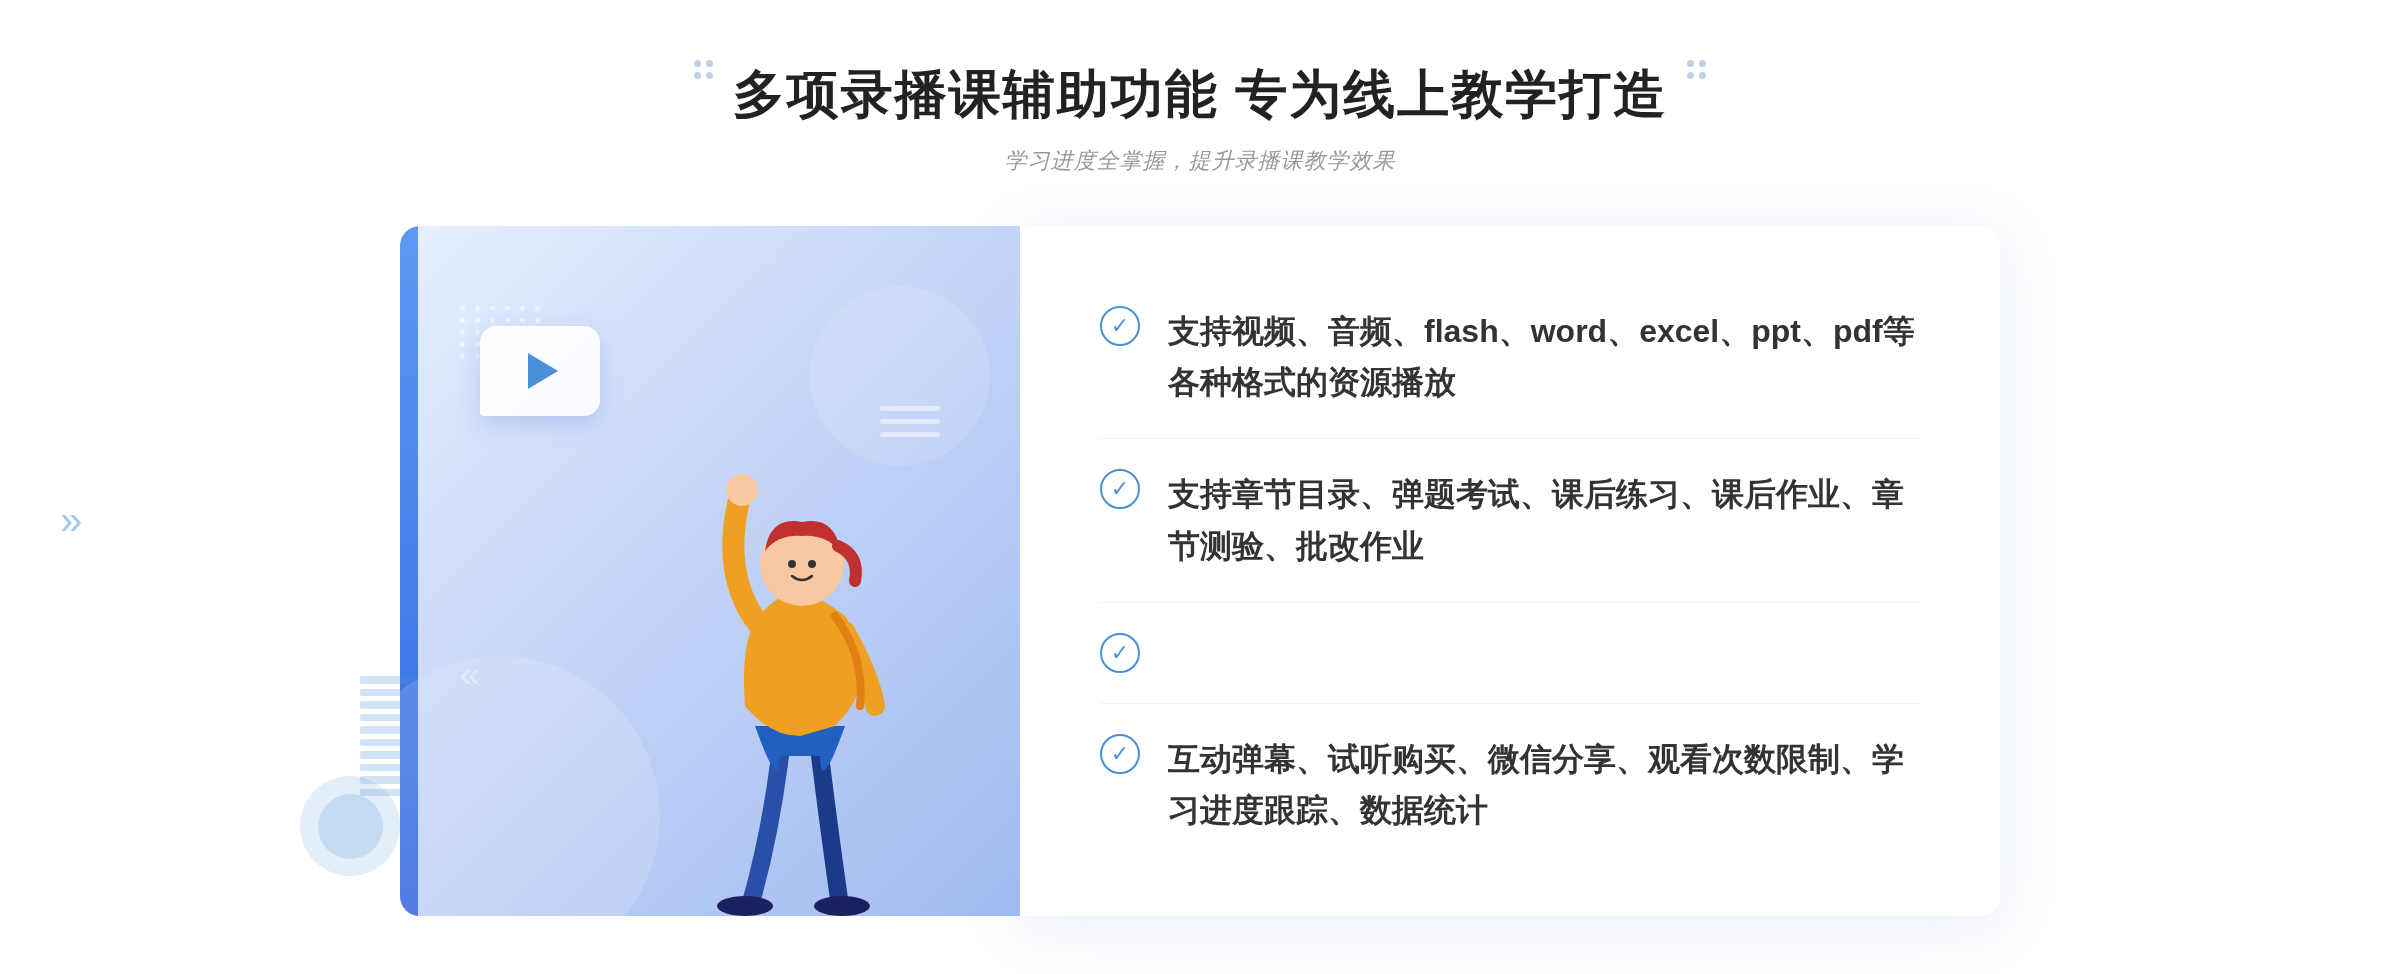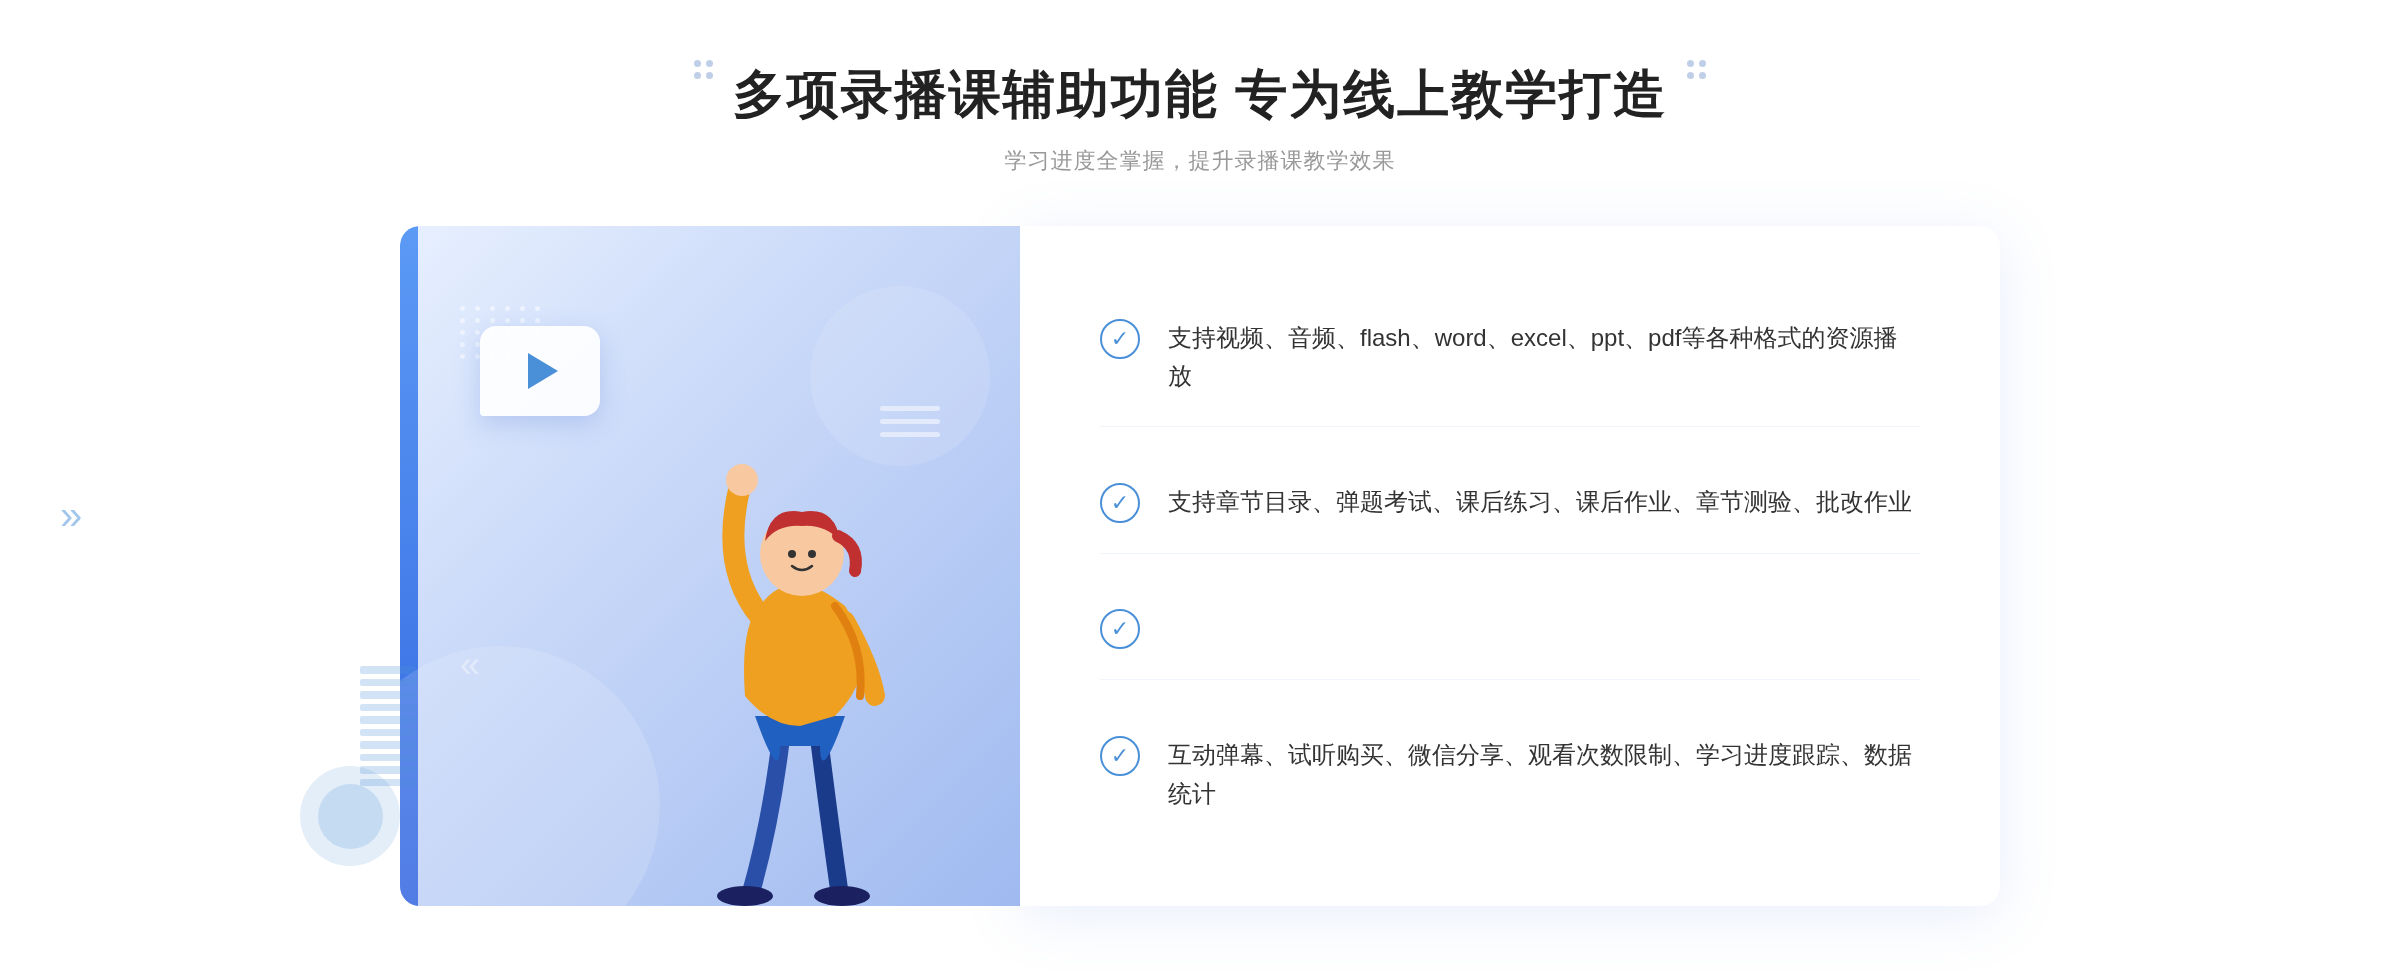"学习进度全掌握，提升录播课教学效果" .sub-title { font-style: none -> italic }
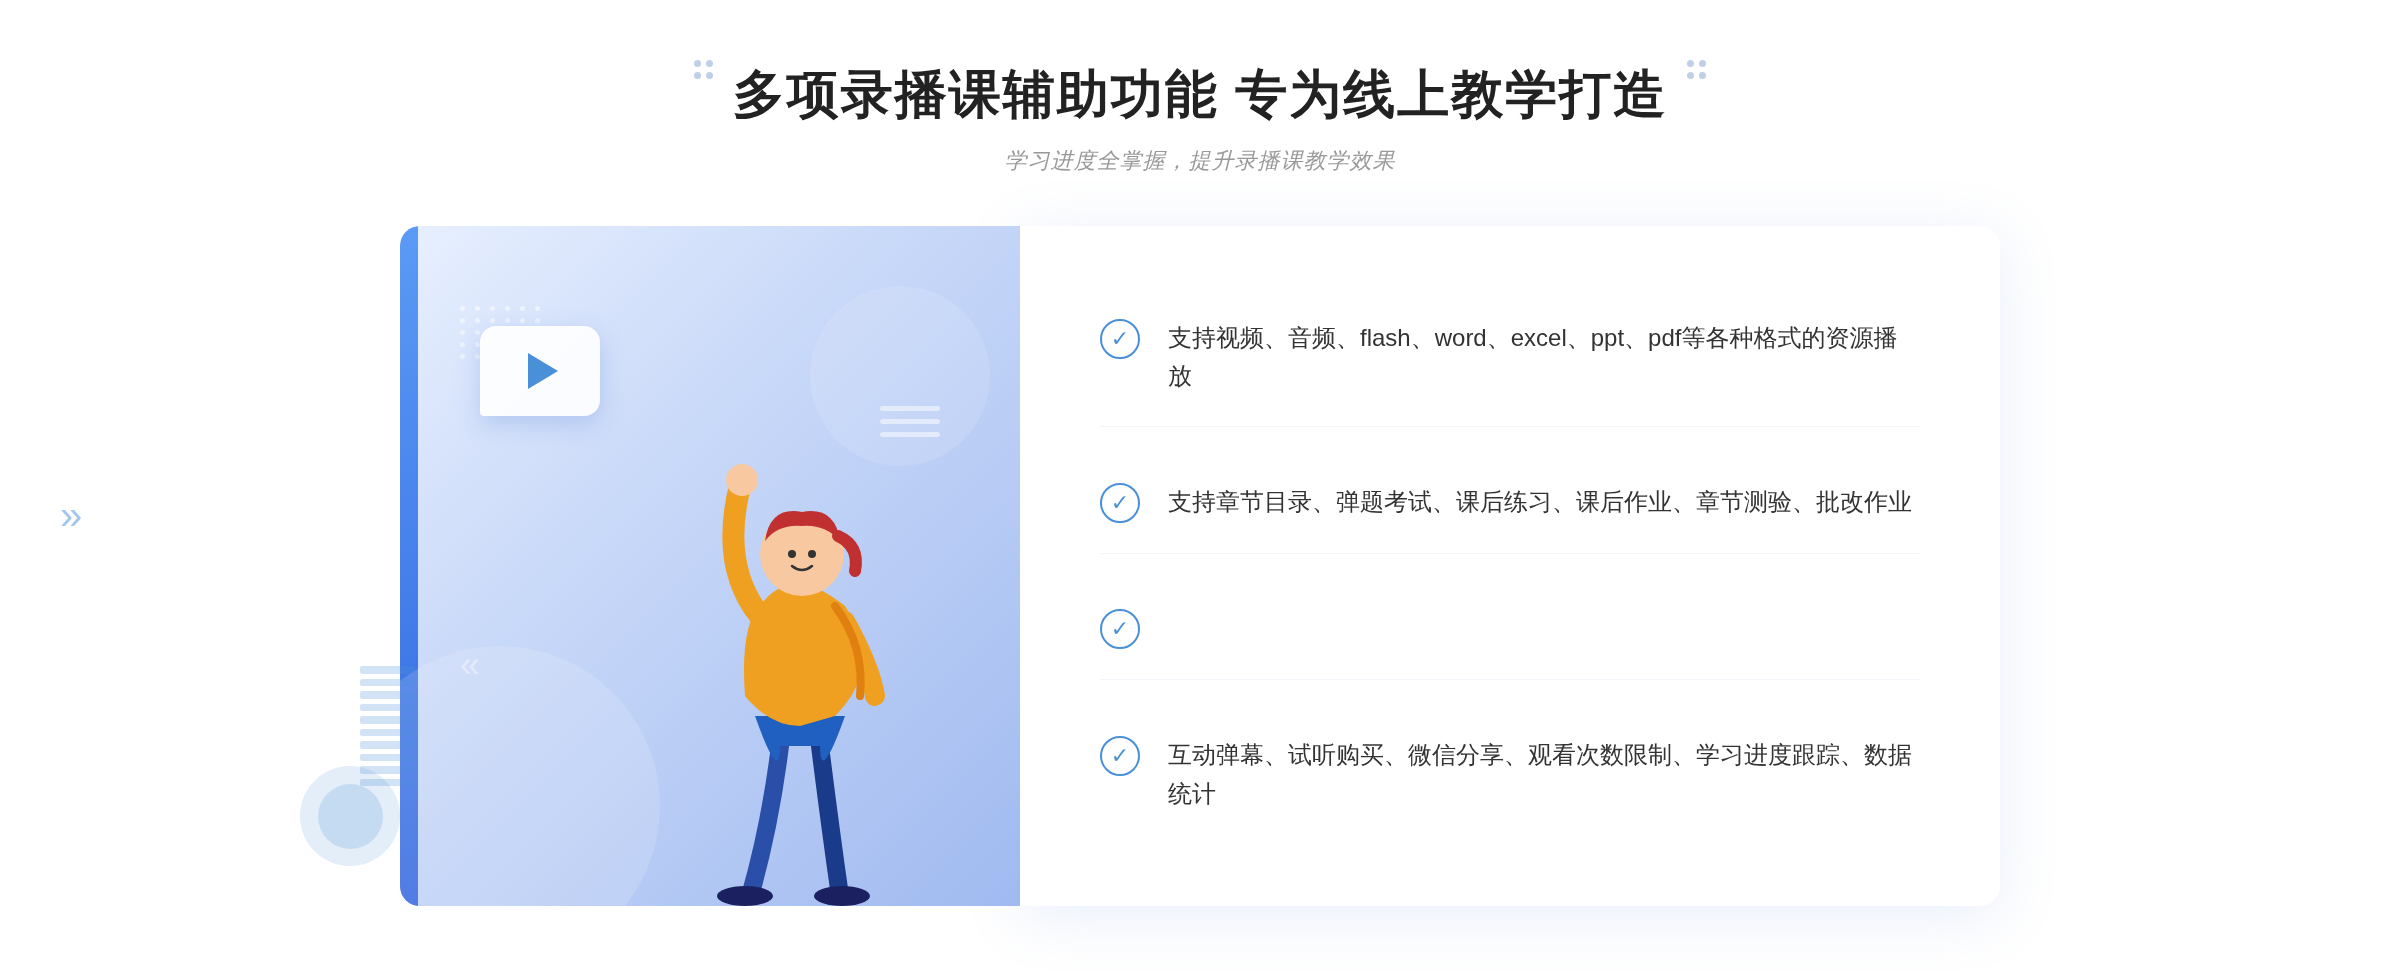"支持视频、音频、flash、word、excel、ppt、pdf等各种格式的资源" .feature-text { font-size: 24px -> 32px; font-weight: 400 -> 700 }
